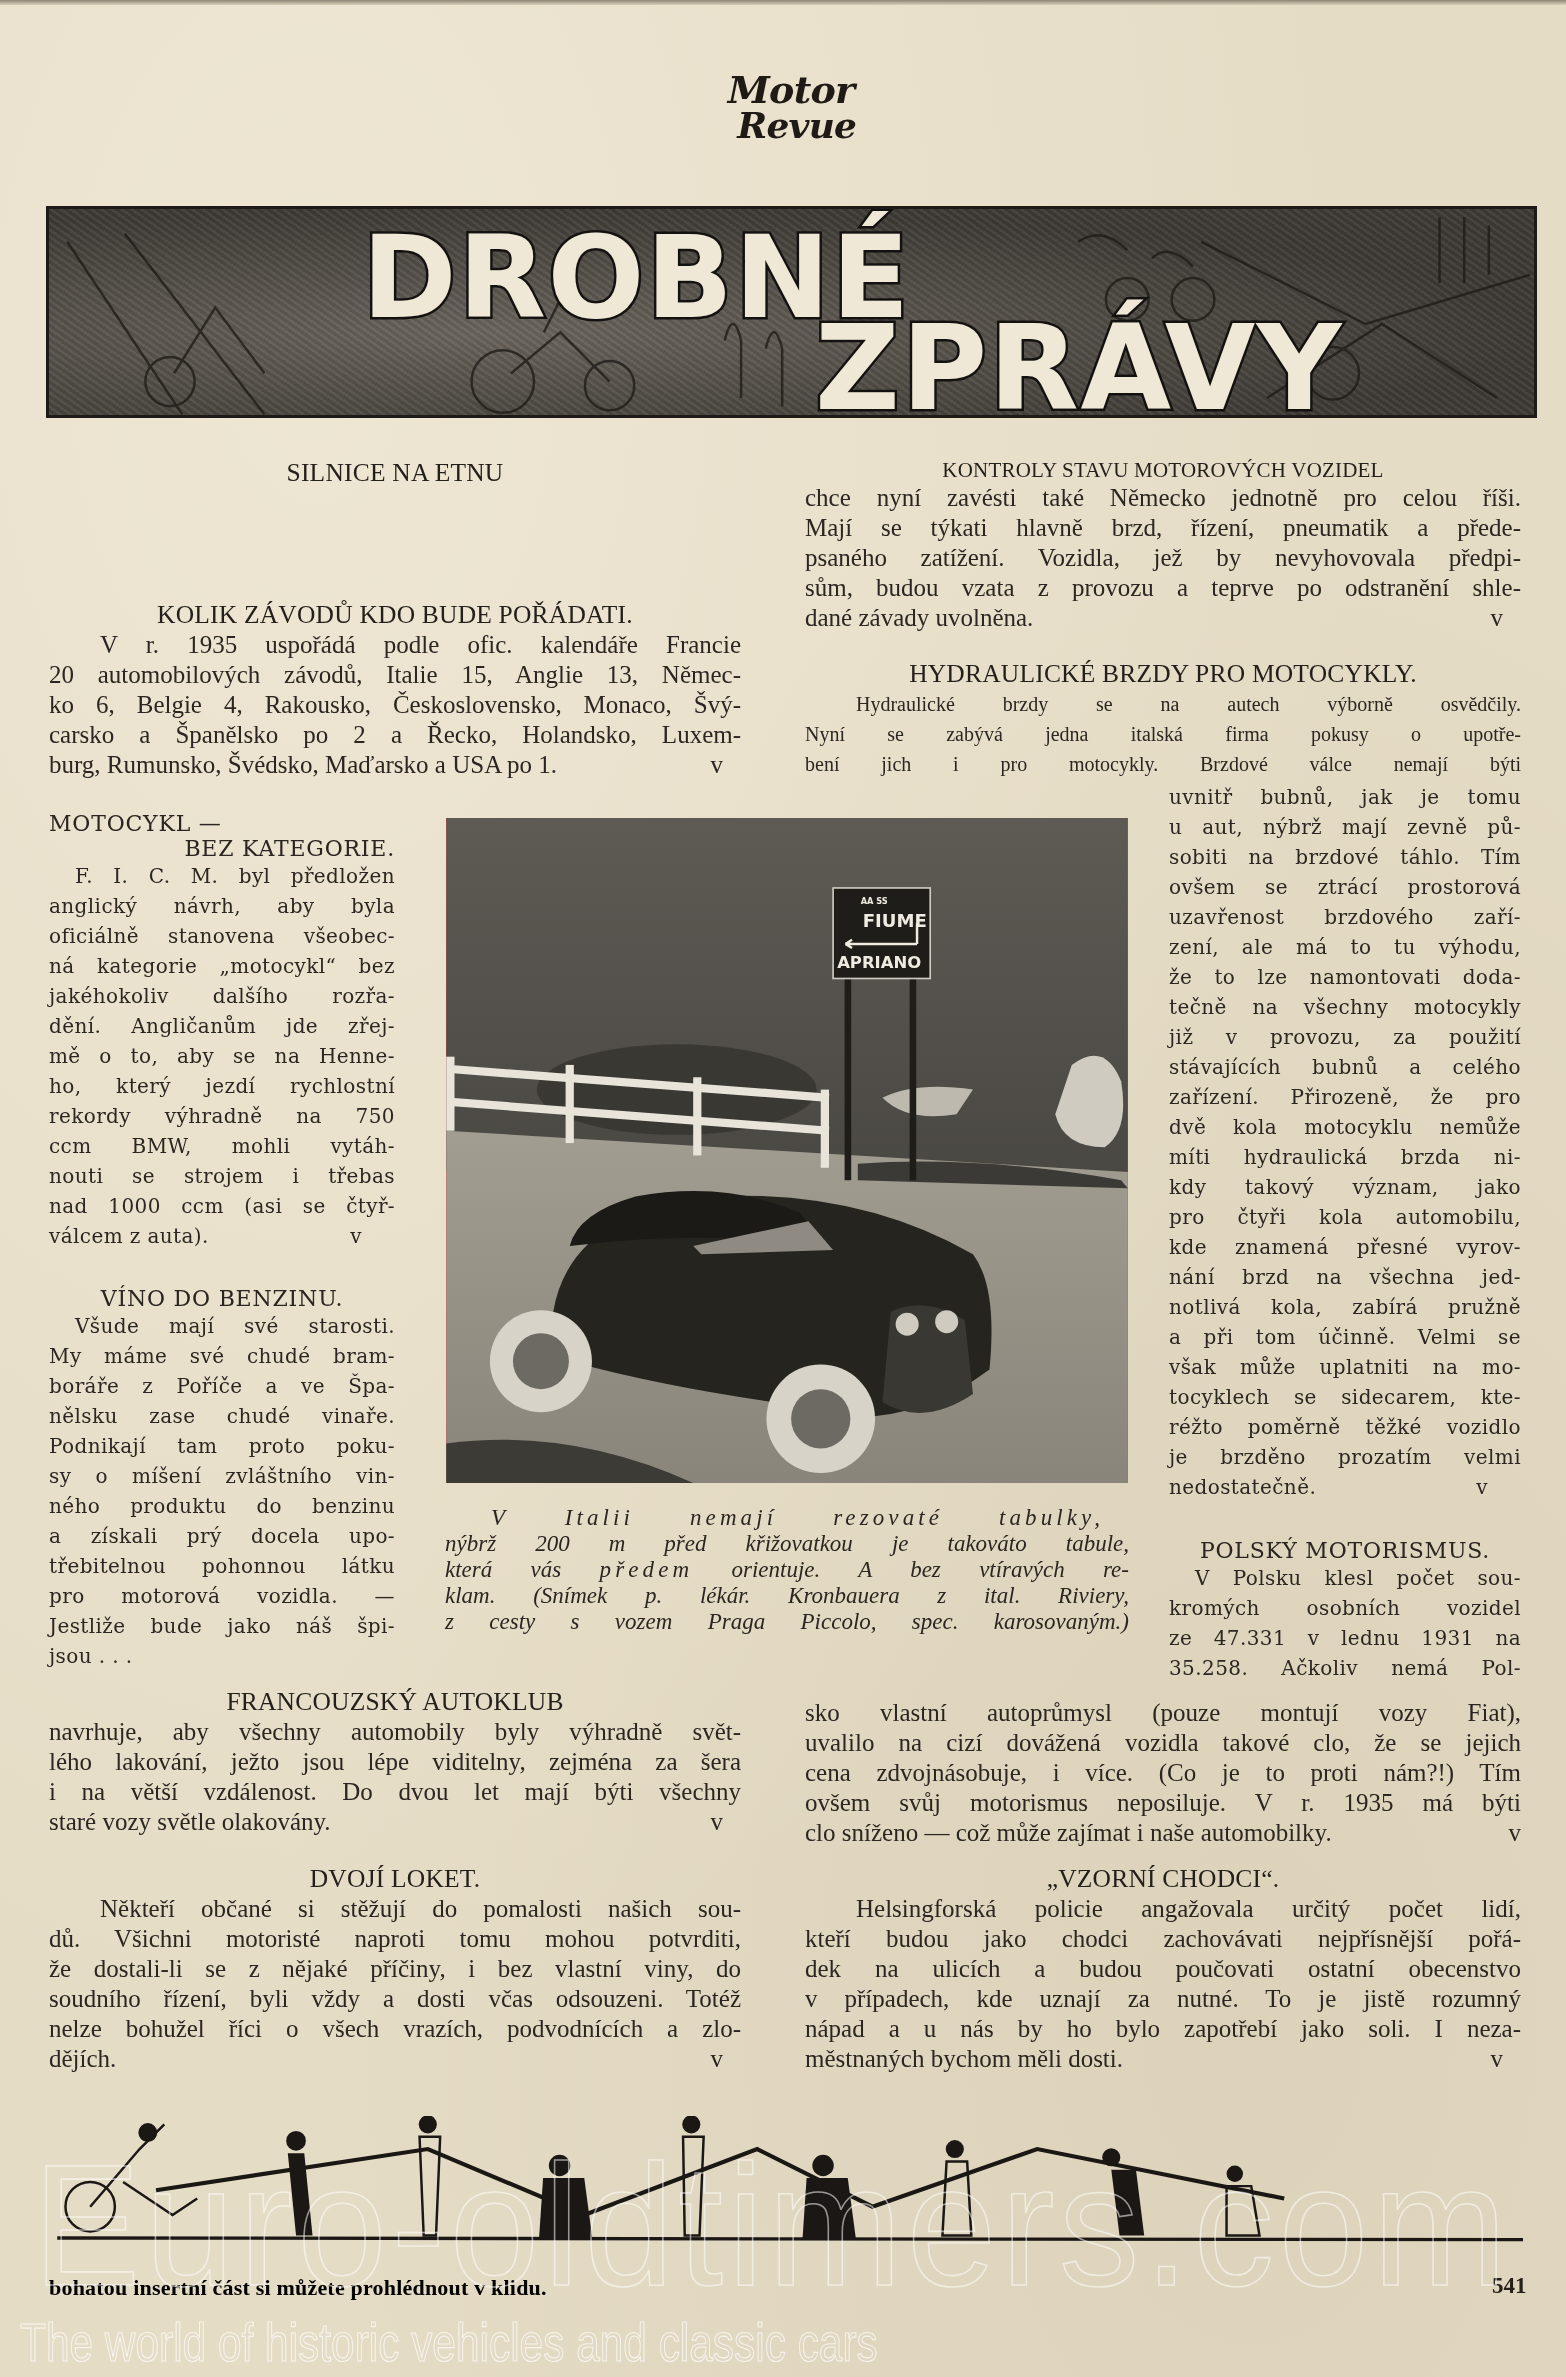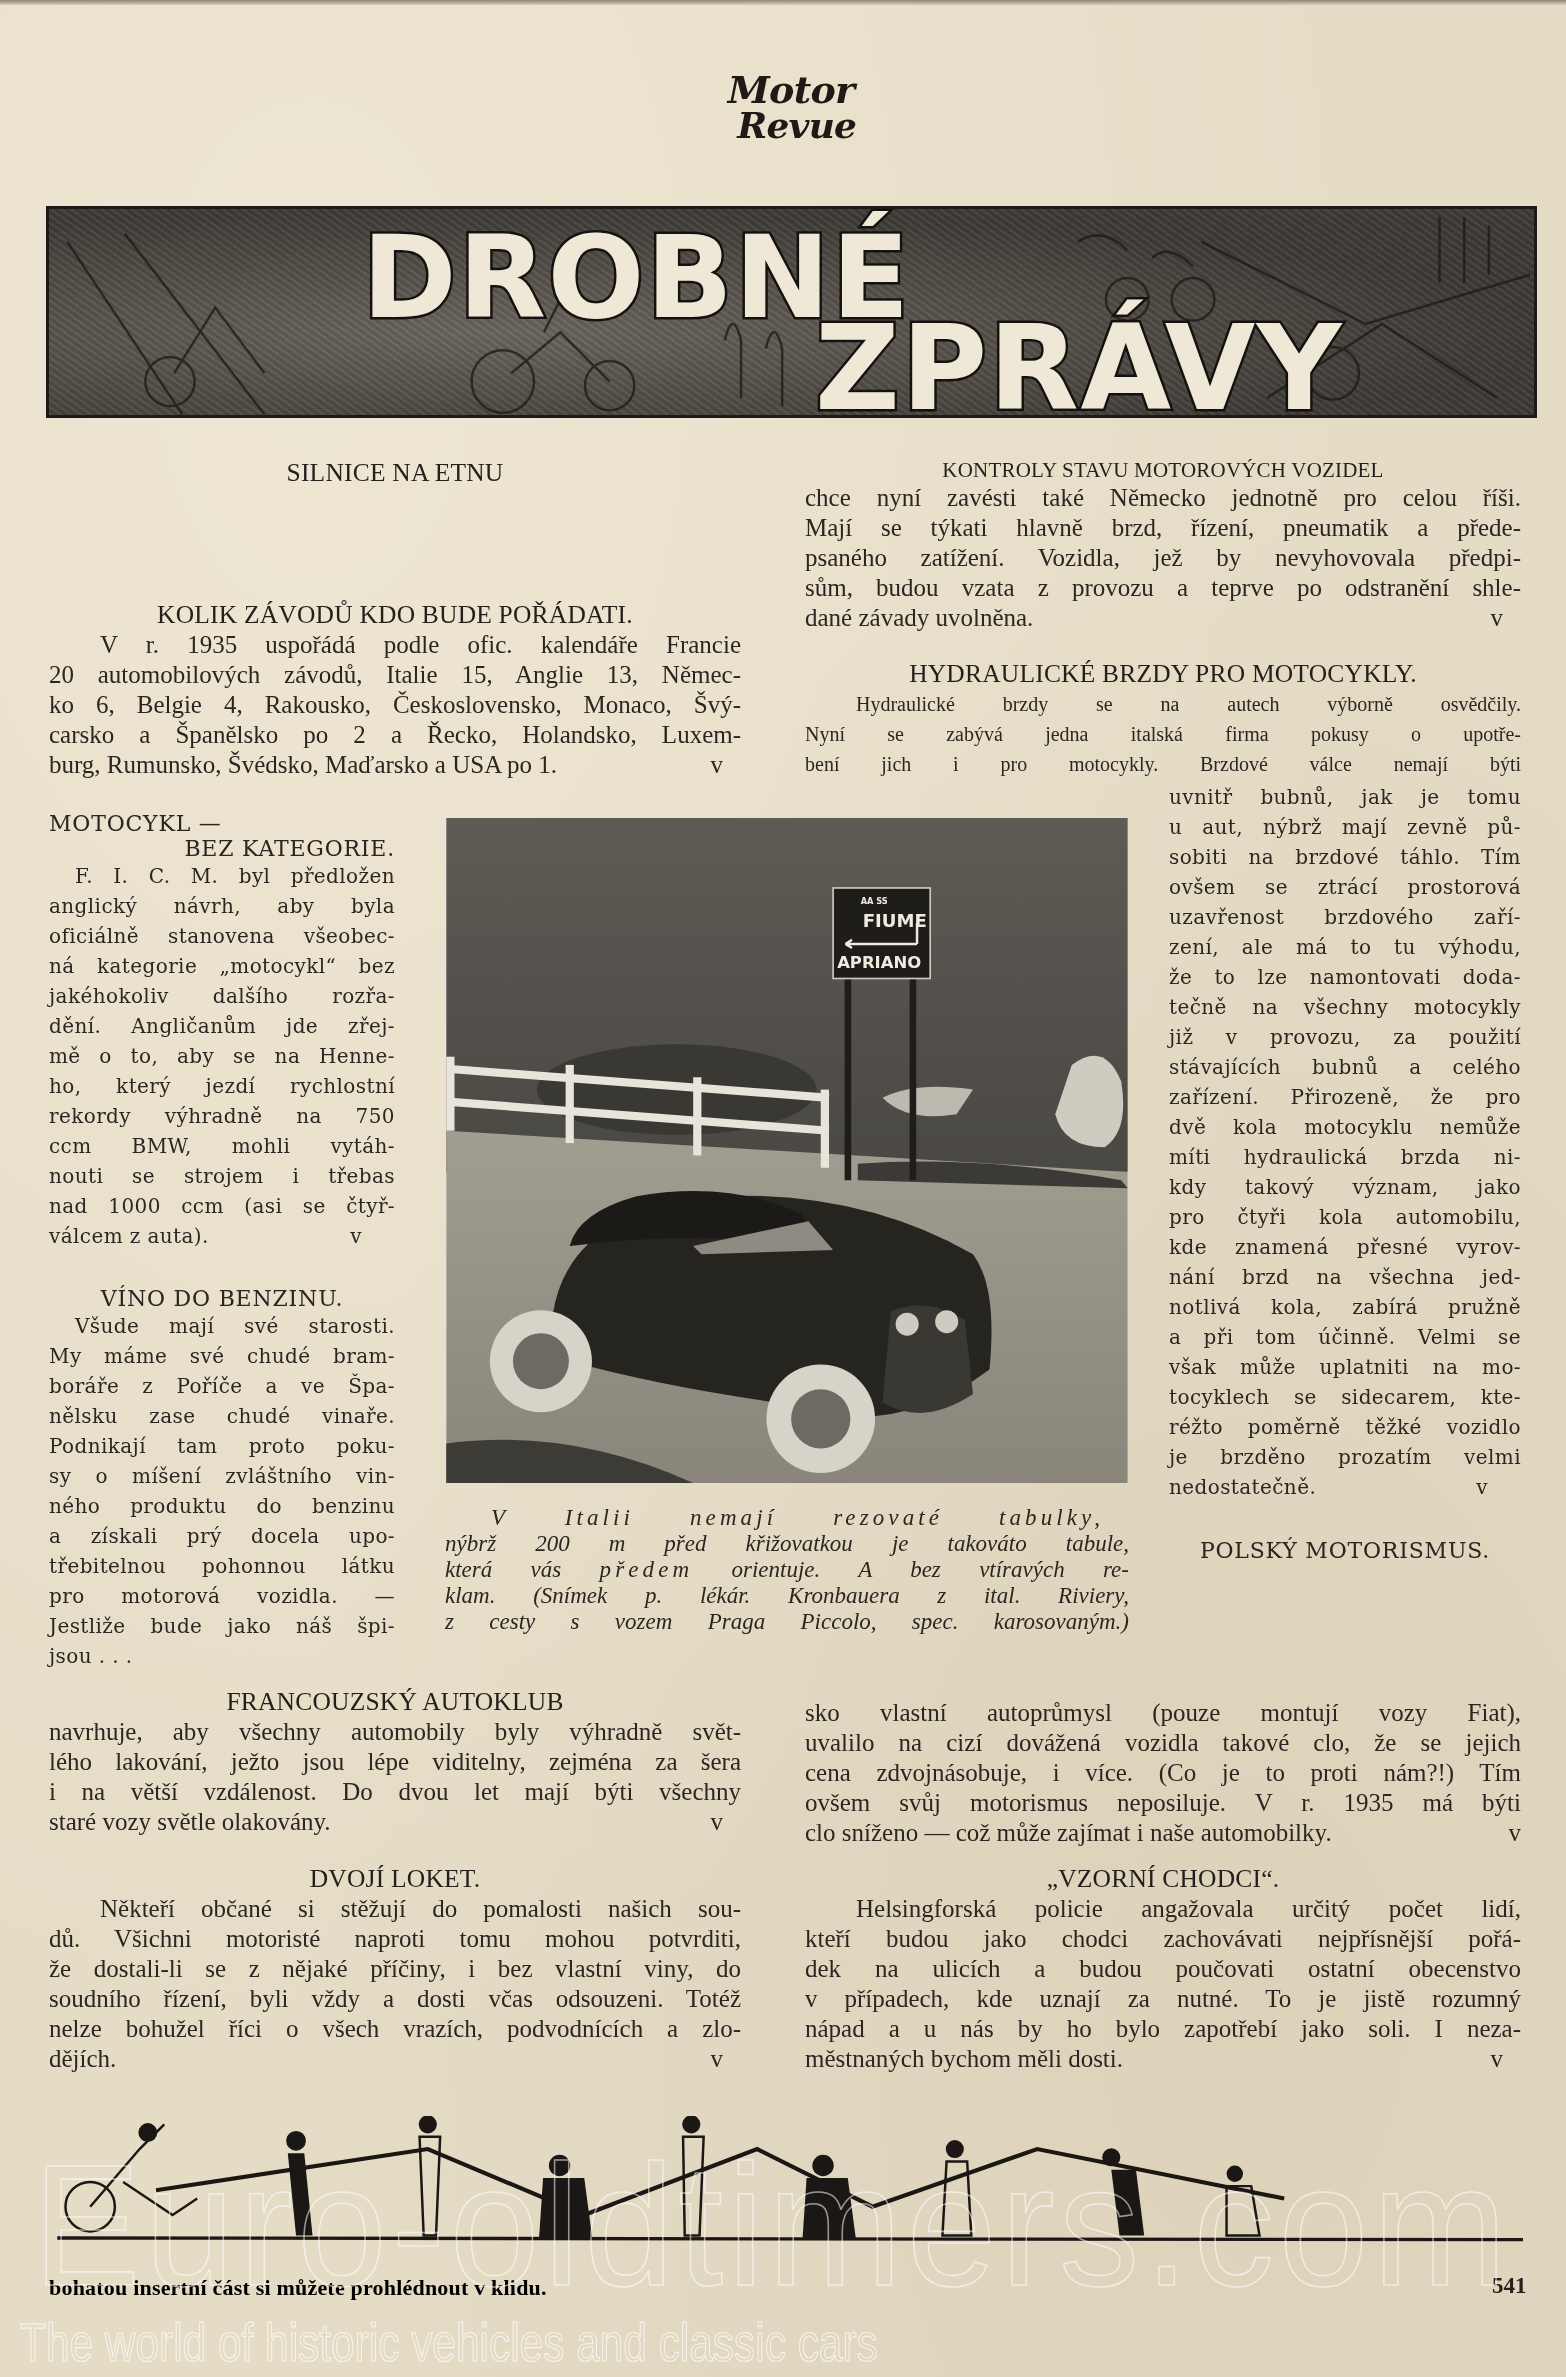"AA SS" .photo { background: #ffffff -> #ef4444 }
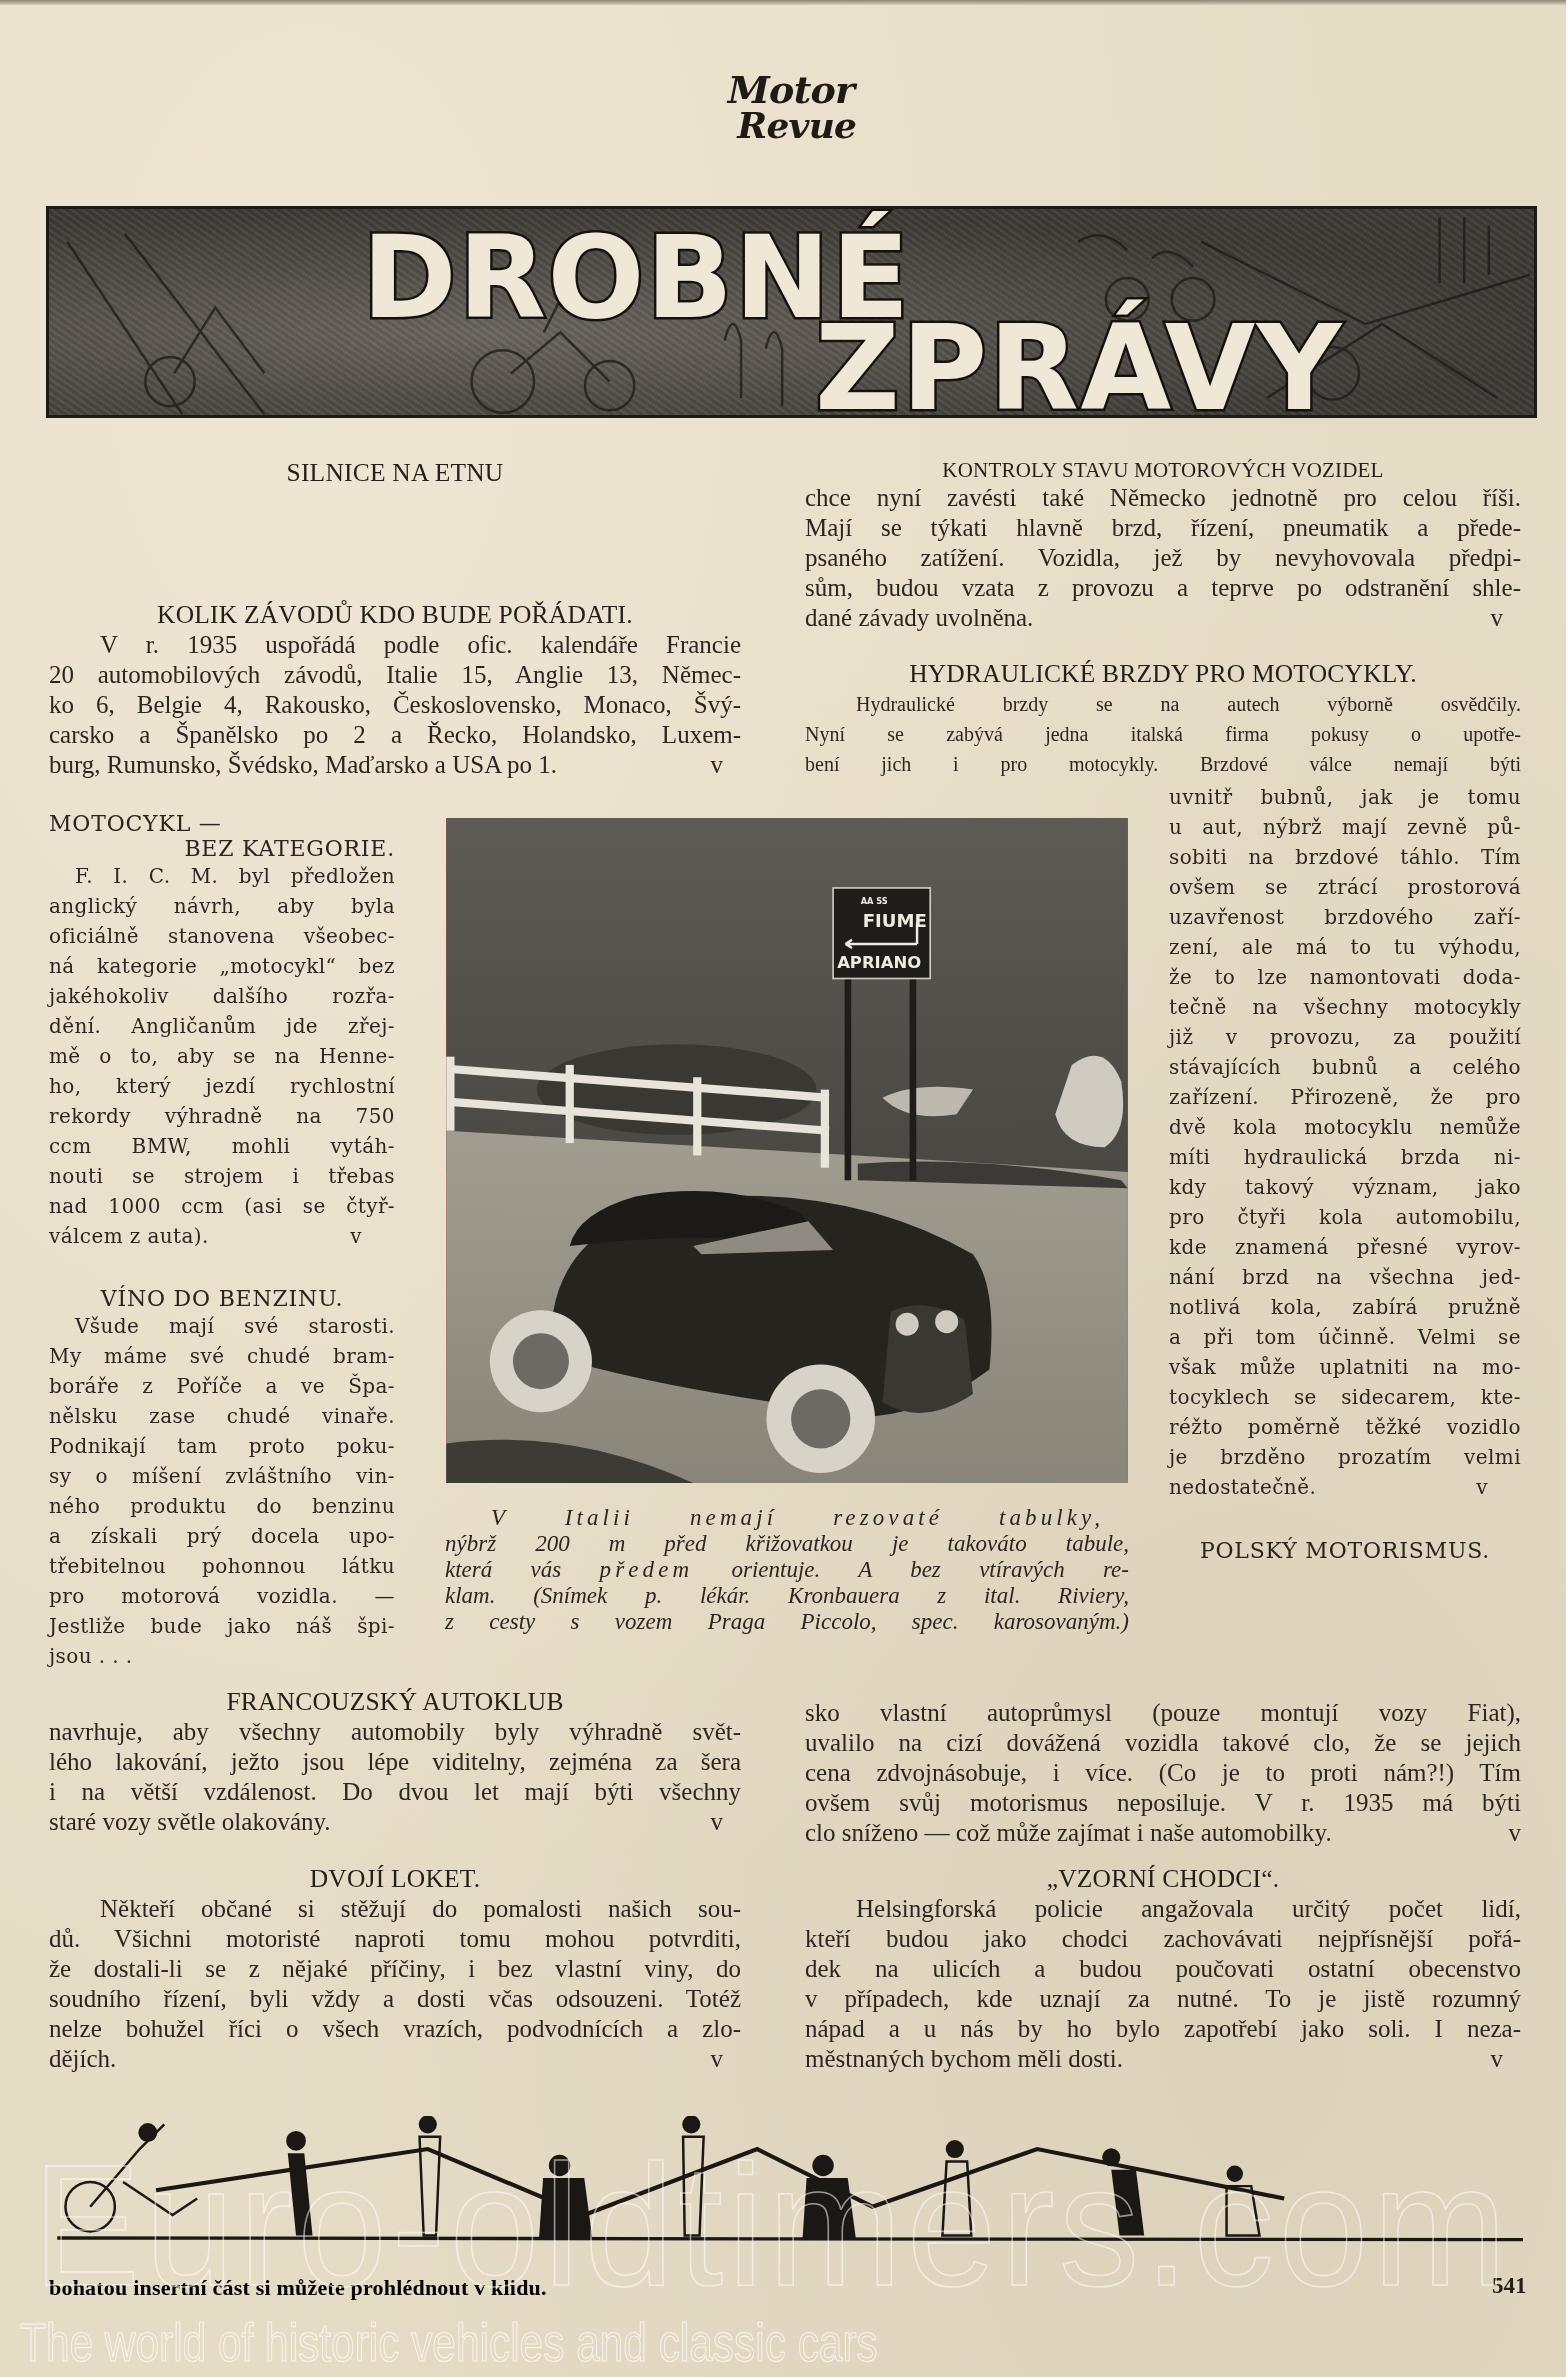"V Polsku klesl počet sou-" div.body-wide { html: none -> <div> <span>V Polsku klesl počet sou-</span> <span>kromých osobních vozidel</span> <span>ze 47.331 v lednu 1931 na</span> <span>35.258. Ačkoliv nemá Pol-</span> </div> }
